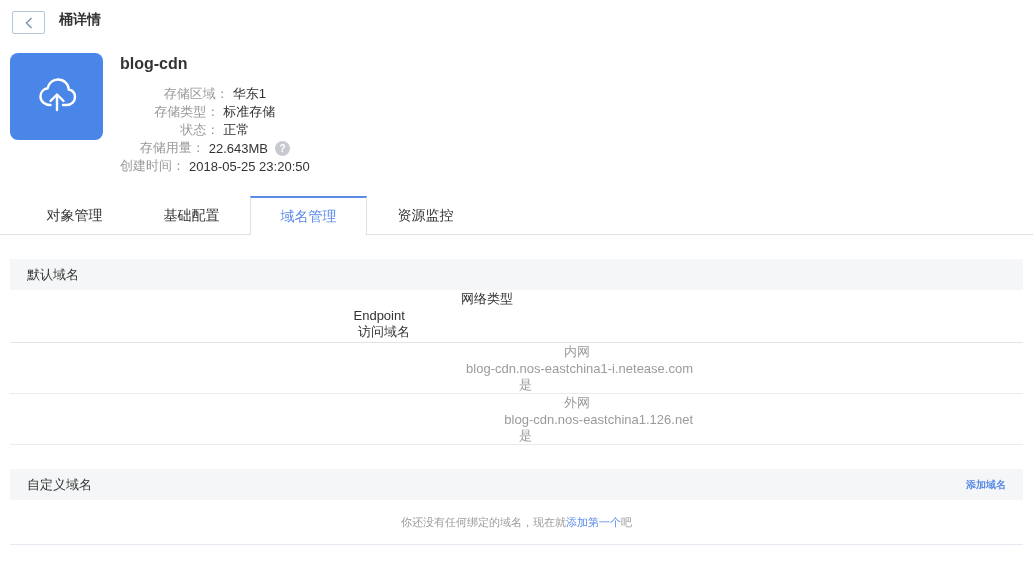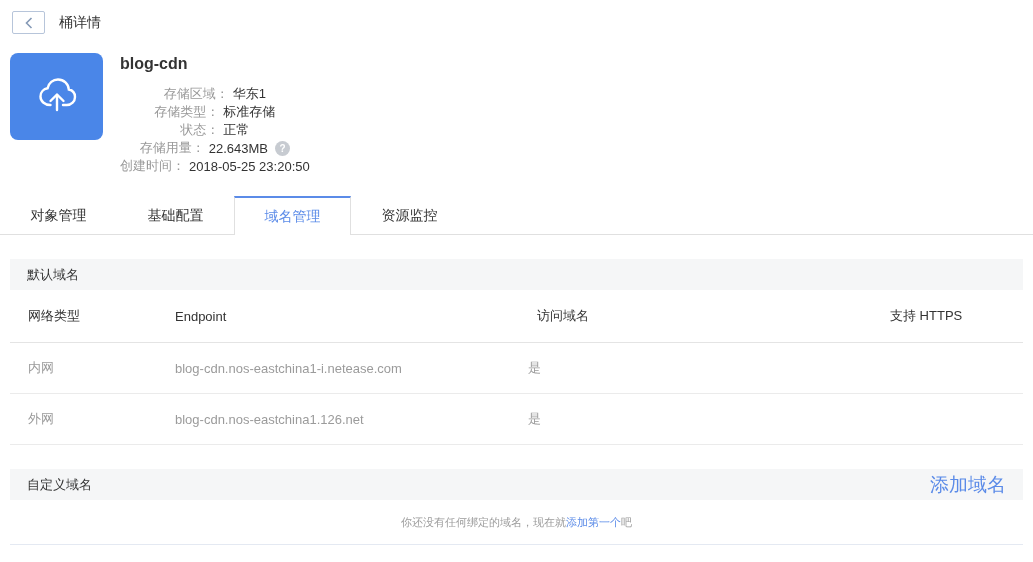"桶详情" .topbar { align-items: center -> none; font-weight: none -> bold }
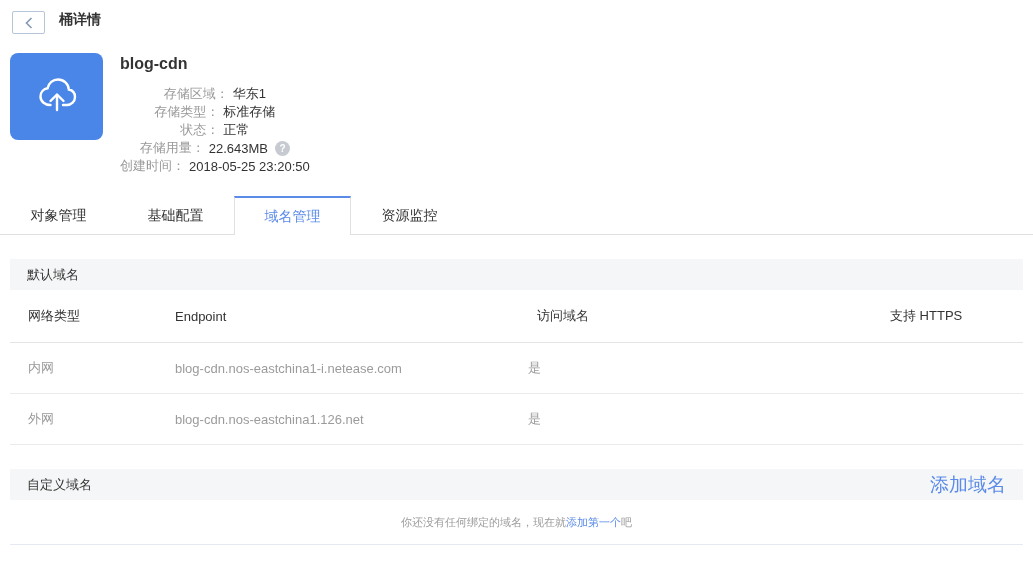"对象管理" .tabs { padding-left: none -> 16px }
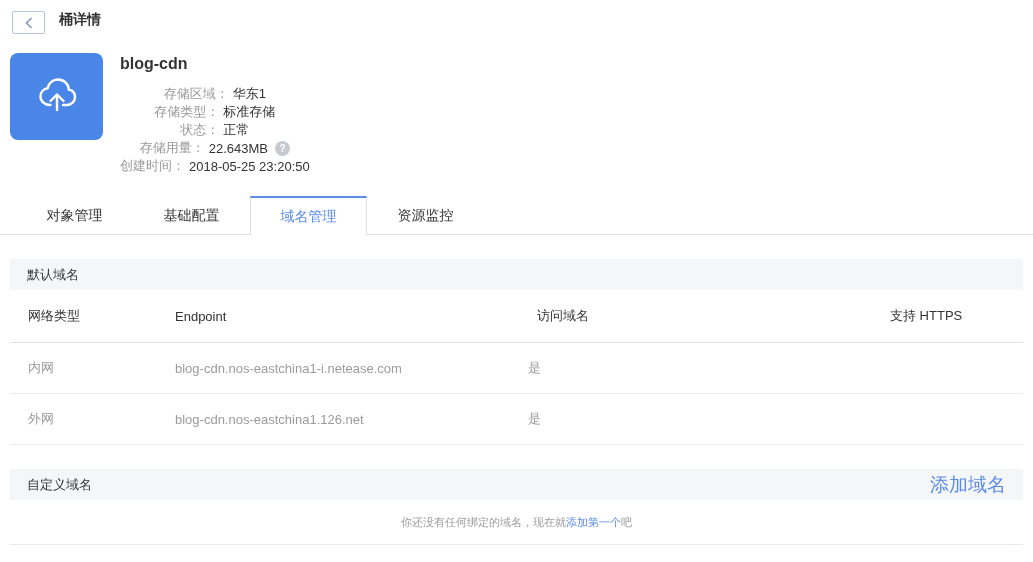"网络类型" .tbl-row { flex-direction: none -> column }
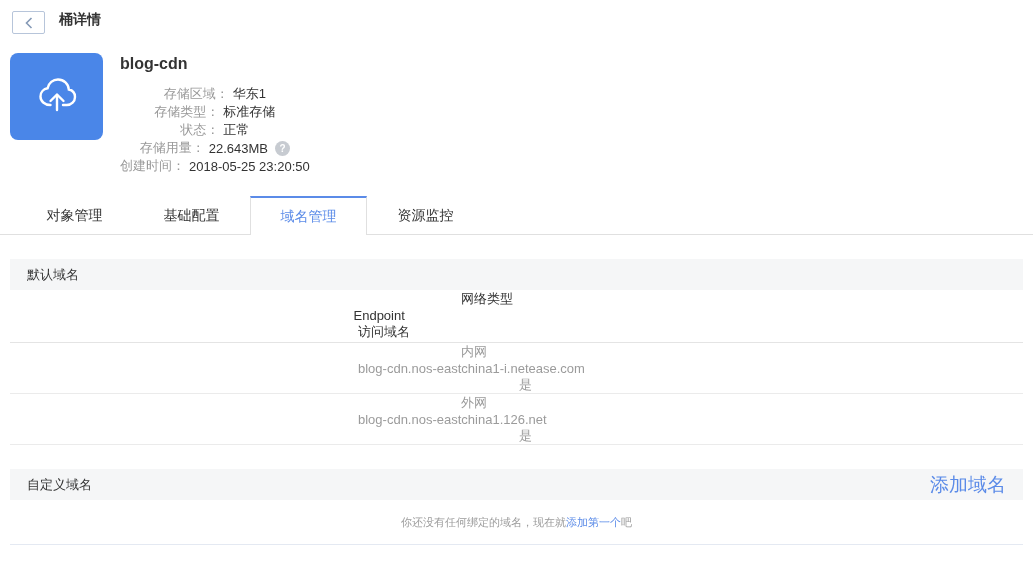"内网" .tbl-data { text-align: none -> right }
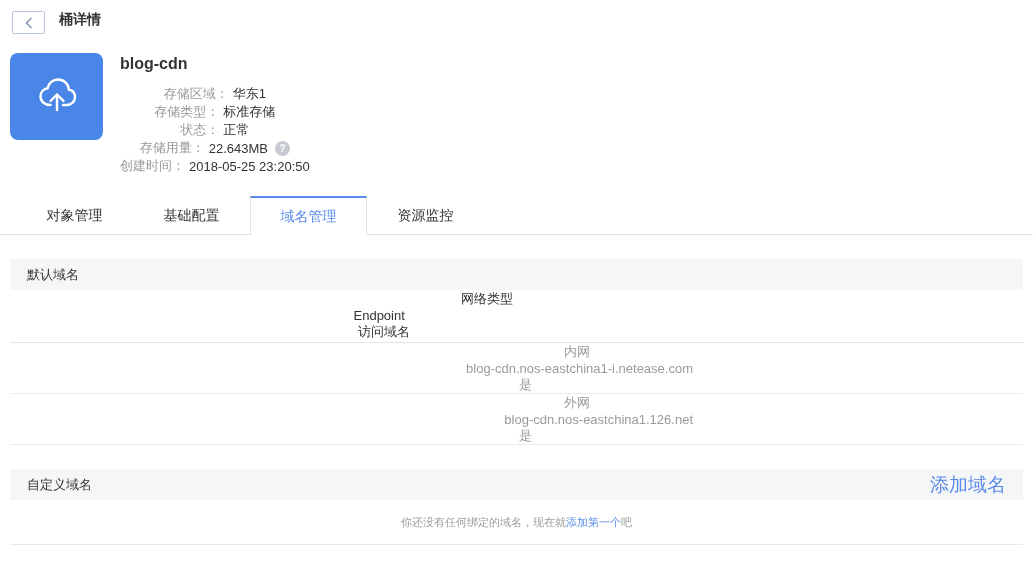"添加域名" .add-link { font-size: 19px -> 10px; font-weight: none -> bold }
